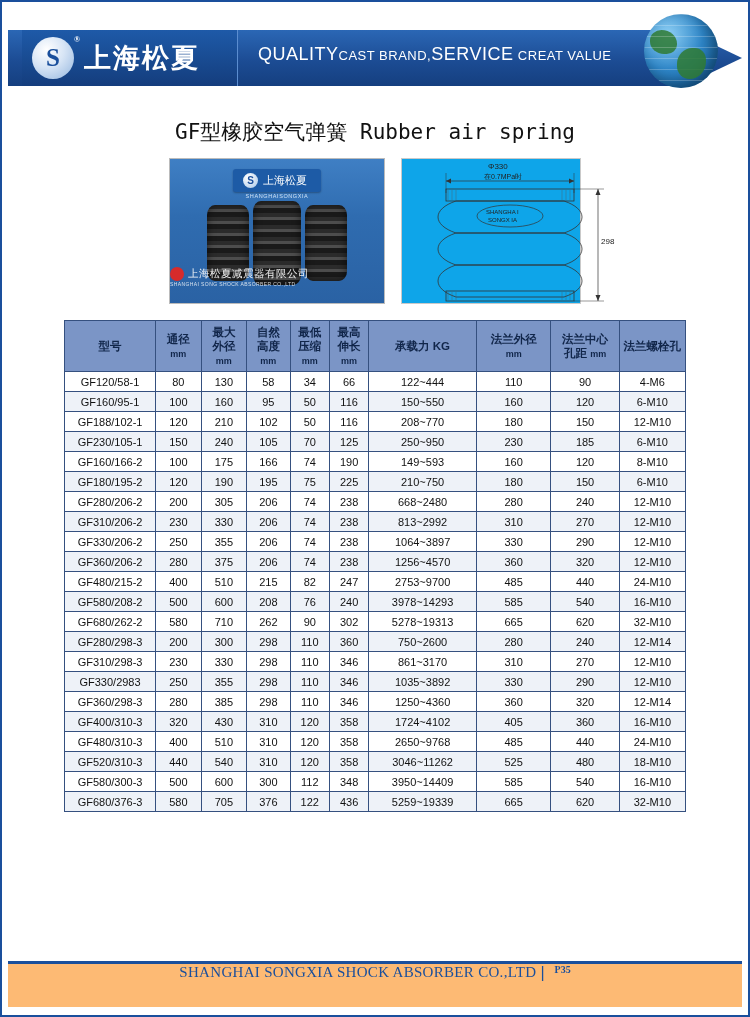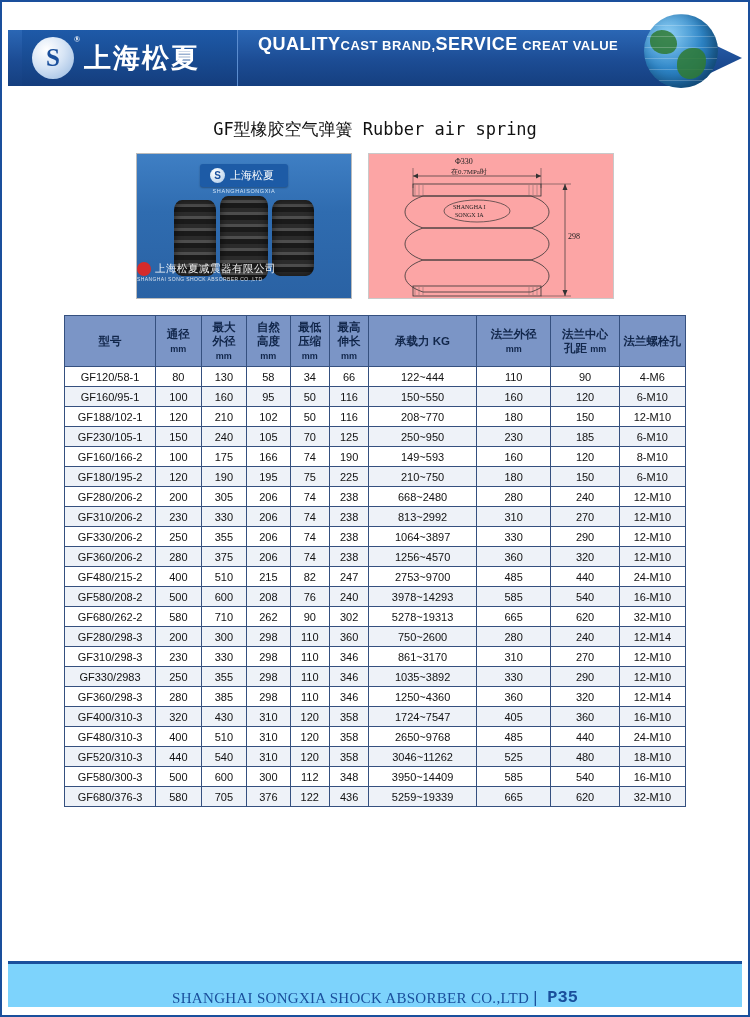"QUALITYCAST BRAND,SERVICE CREAT VALUE" .slogan { font-weight: bold -> none; top: 26px -> 36px }
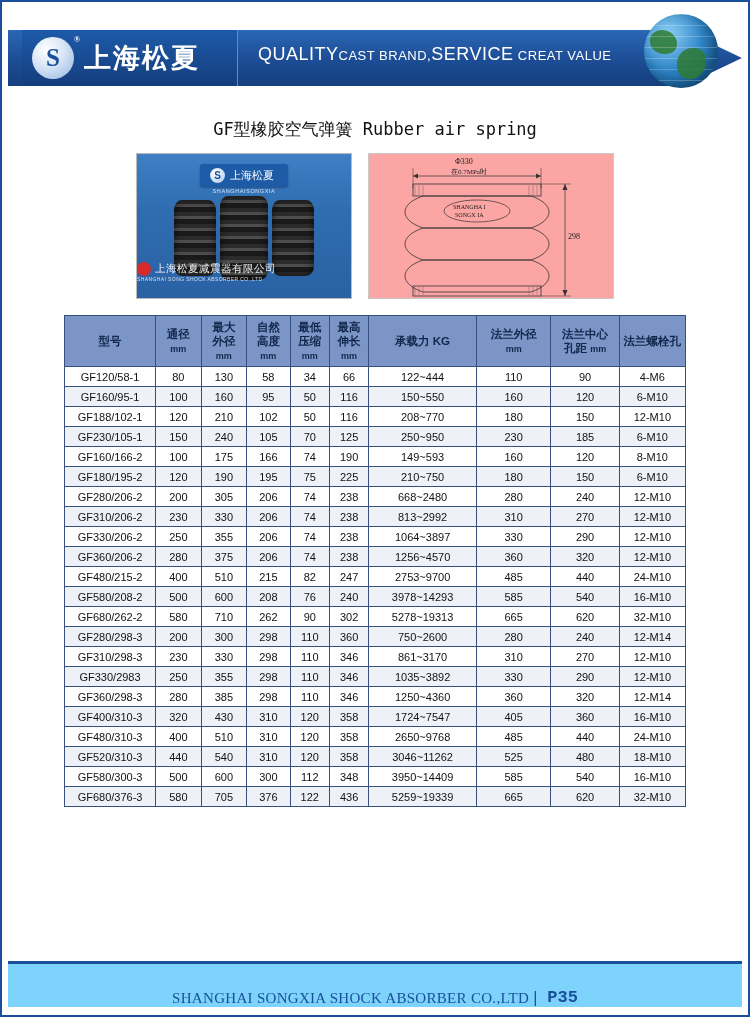"GF型橡胶空气弹簧 Rubber air spring" .title { font-size: 17px -> 21px }
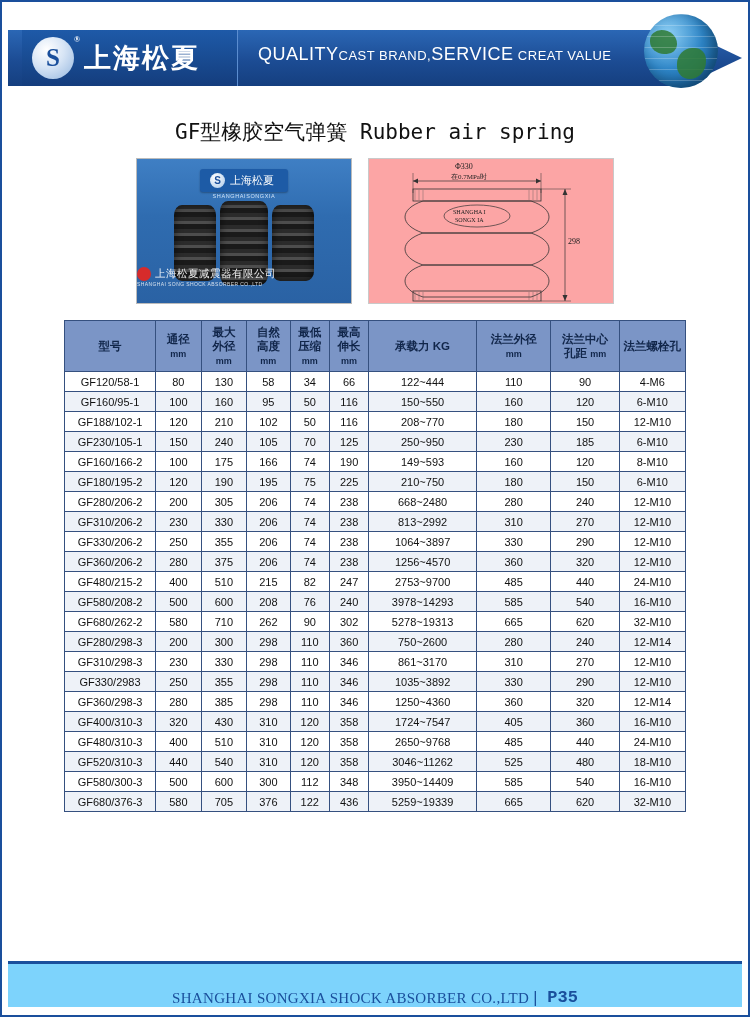"Φ330" .diagram { background: #fca5a5 -> #0ea5e9; font-family: Liberation Serif, serif -> none; width: 246px -> 180px }
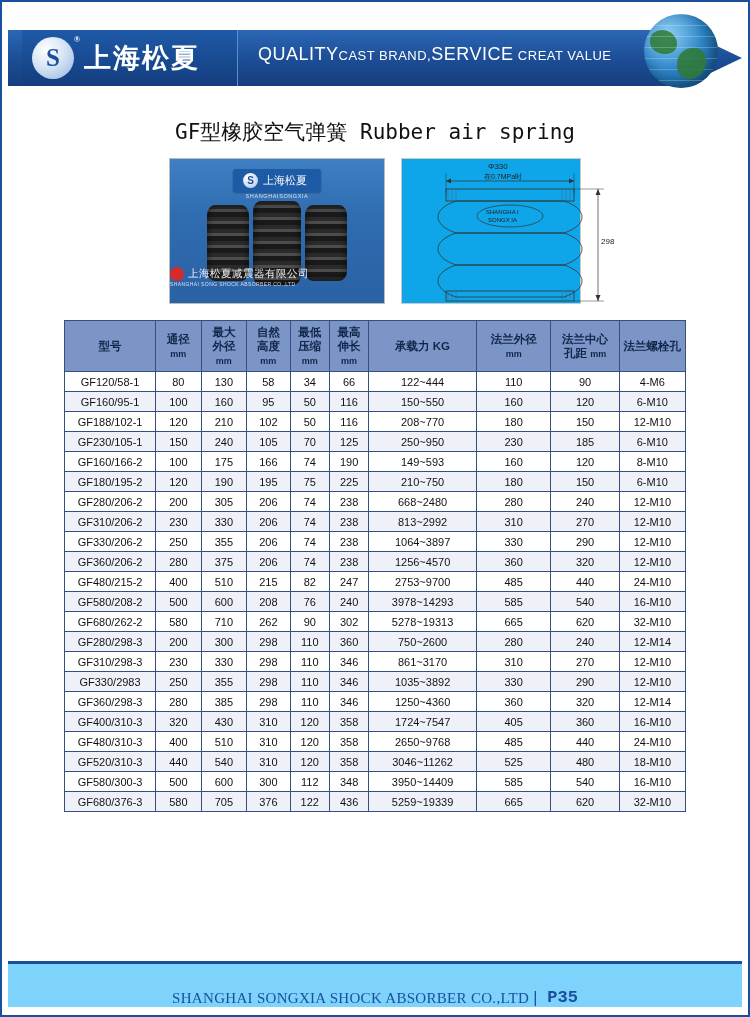"1724~7547" td { text: 7547 -> 4102 }
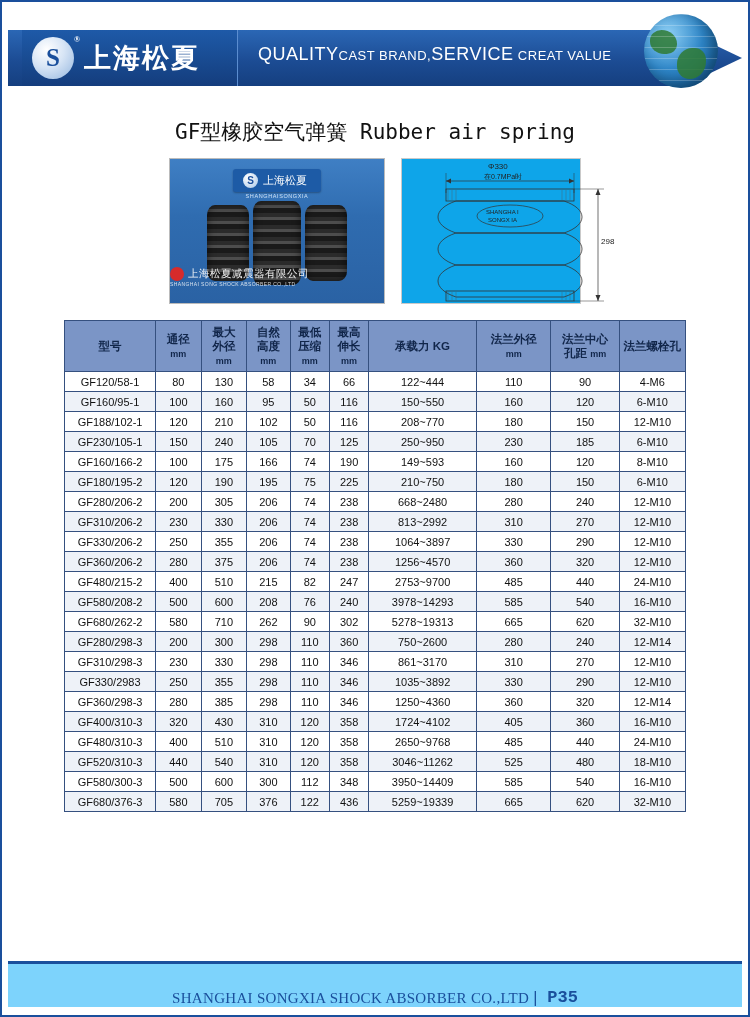"SHANGHAI SONGXIA SHOCK ABSORBER CO.,LTD" .footer { align-items: flex-end -> flex-start; background: #7dd3fc -> #fdba74 }
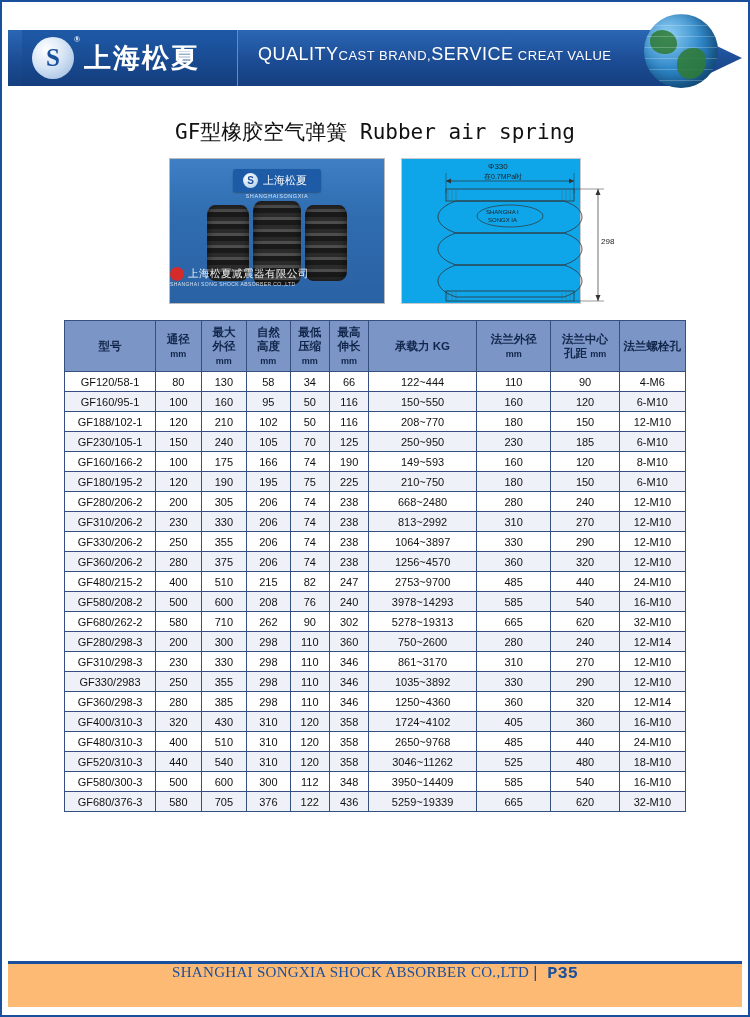"P35" .footer-page { font-family: Liberation Mono, monospace -> Liberation Serif, serif; font-size: 17px -> 10px }
